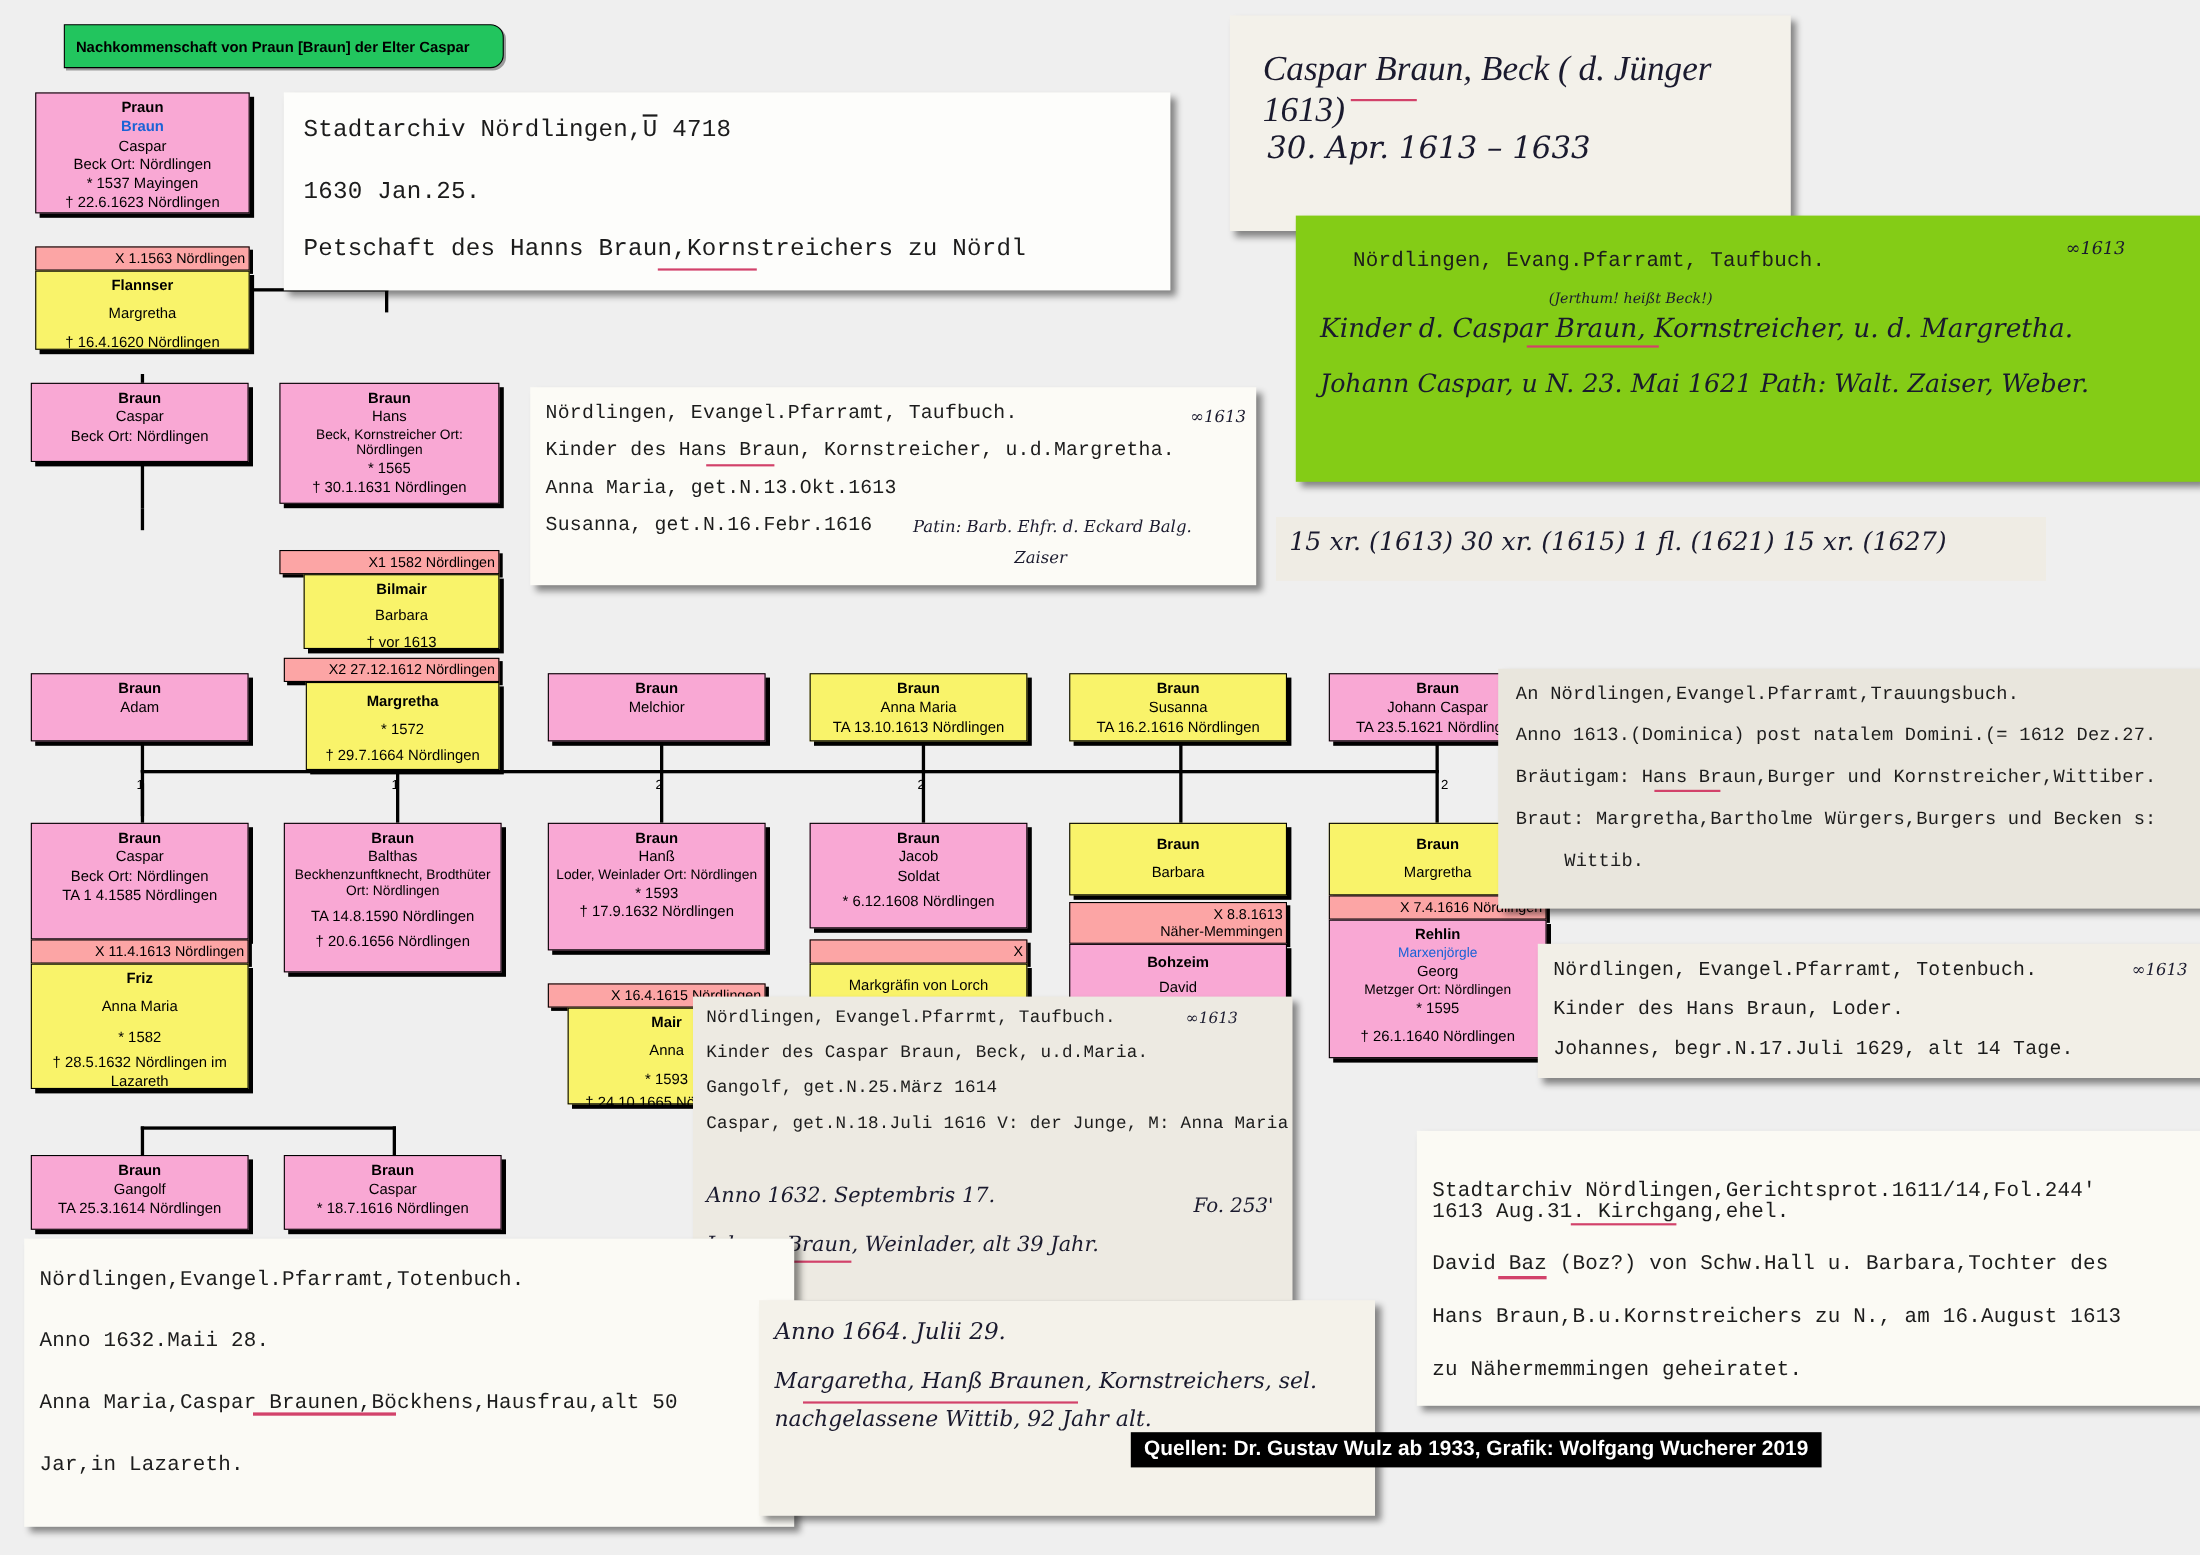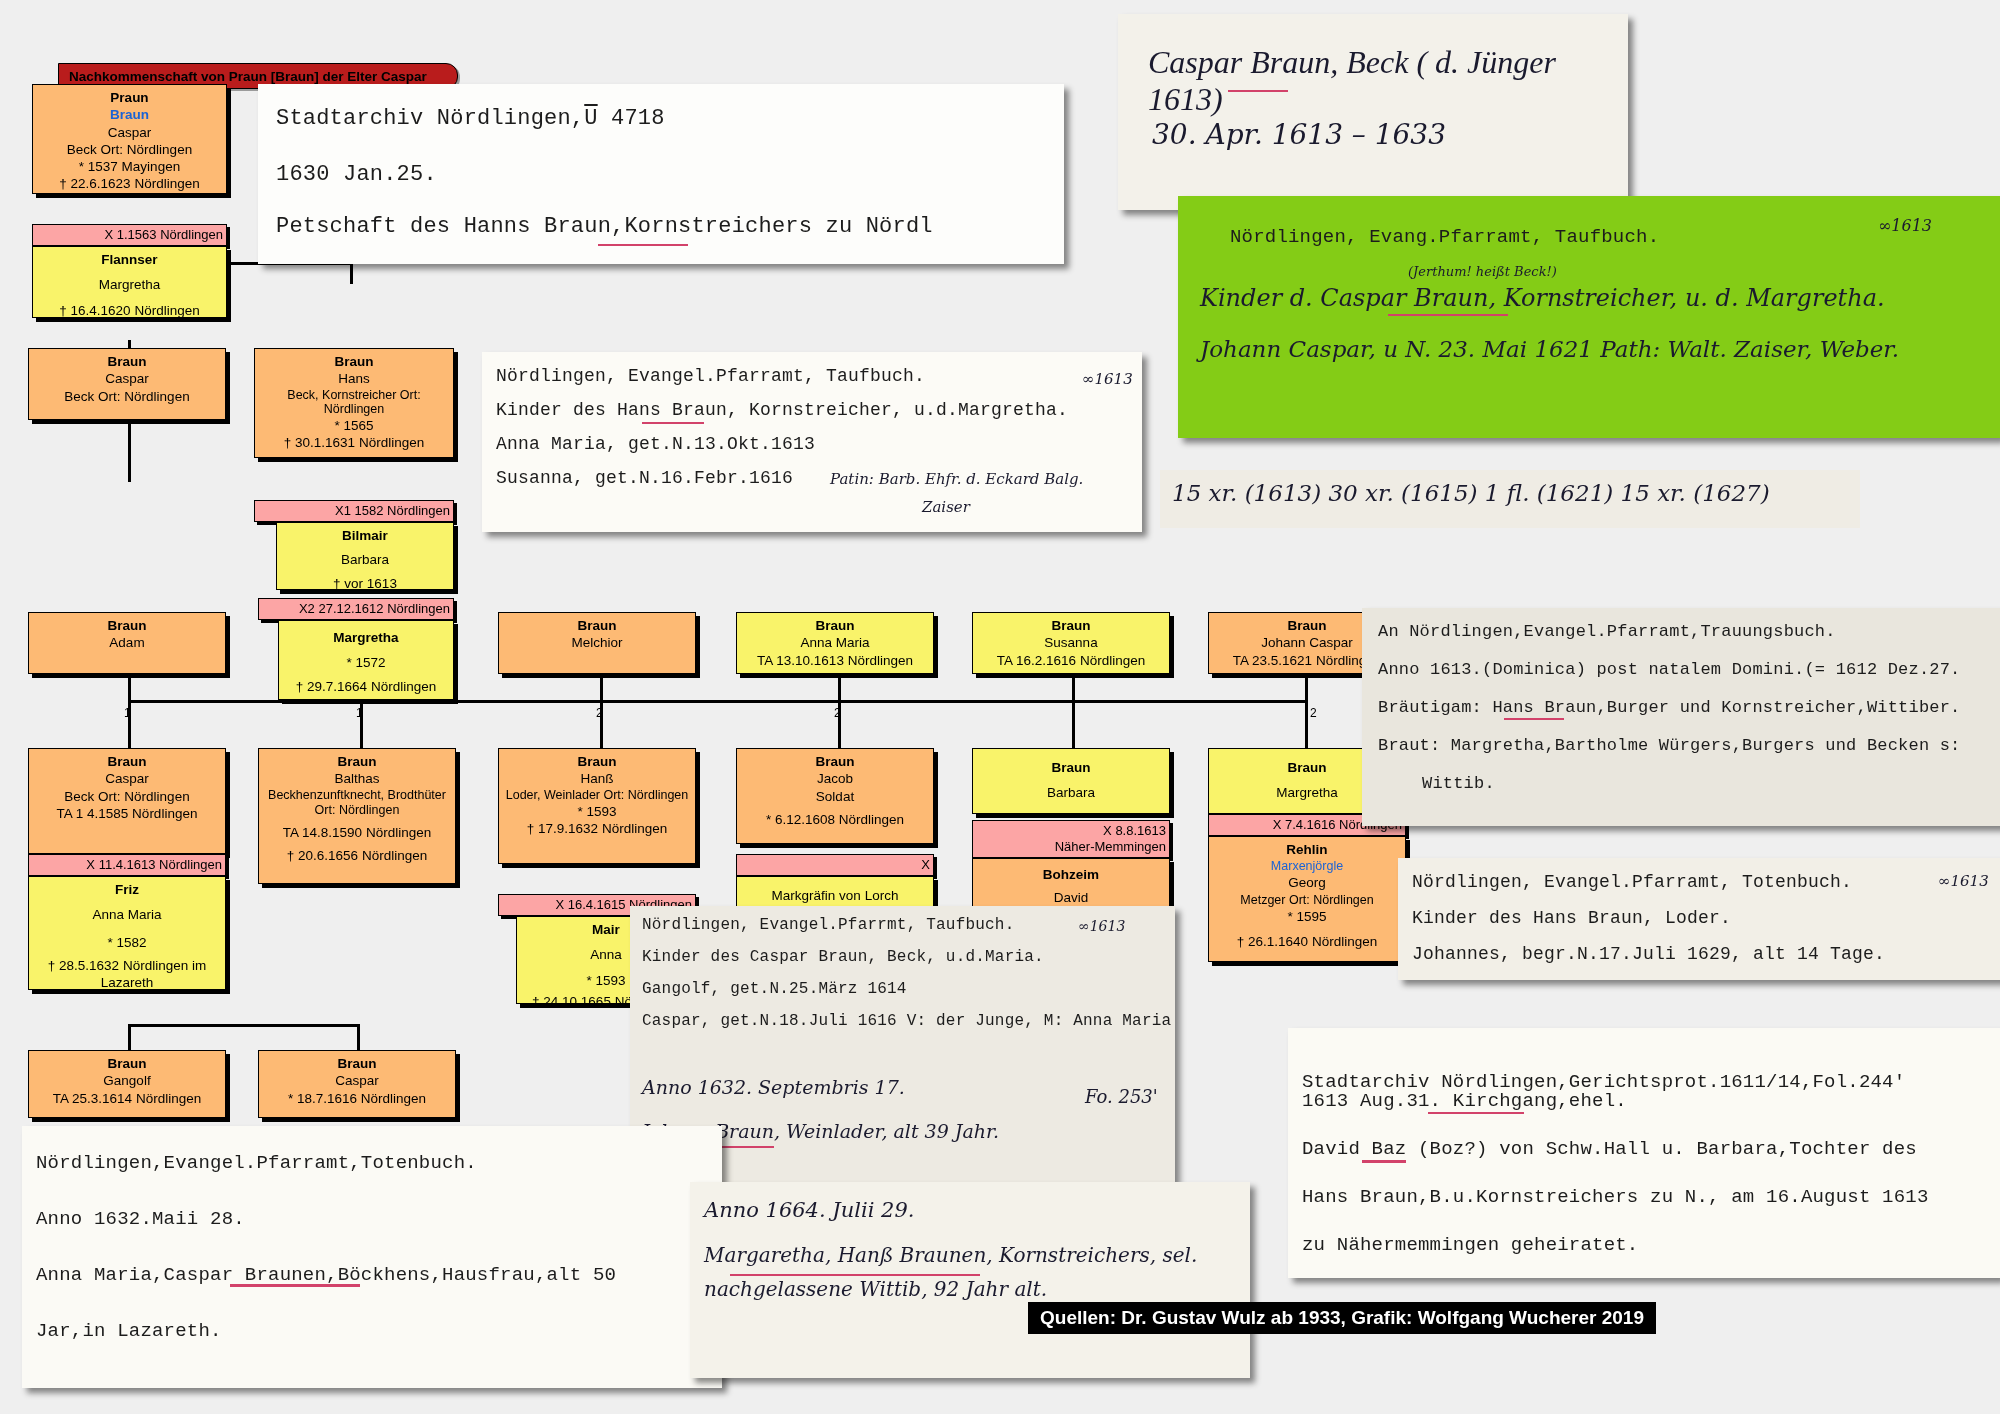"Nachkommenschaft von Praun [Braun] der" #title-tab { background: #b91c1c -> #22c55e; height: 26px -> 40px; margin-top: 41px -> none }
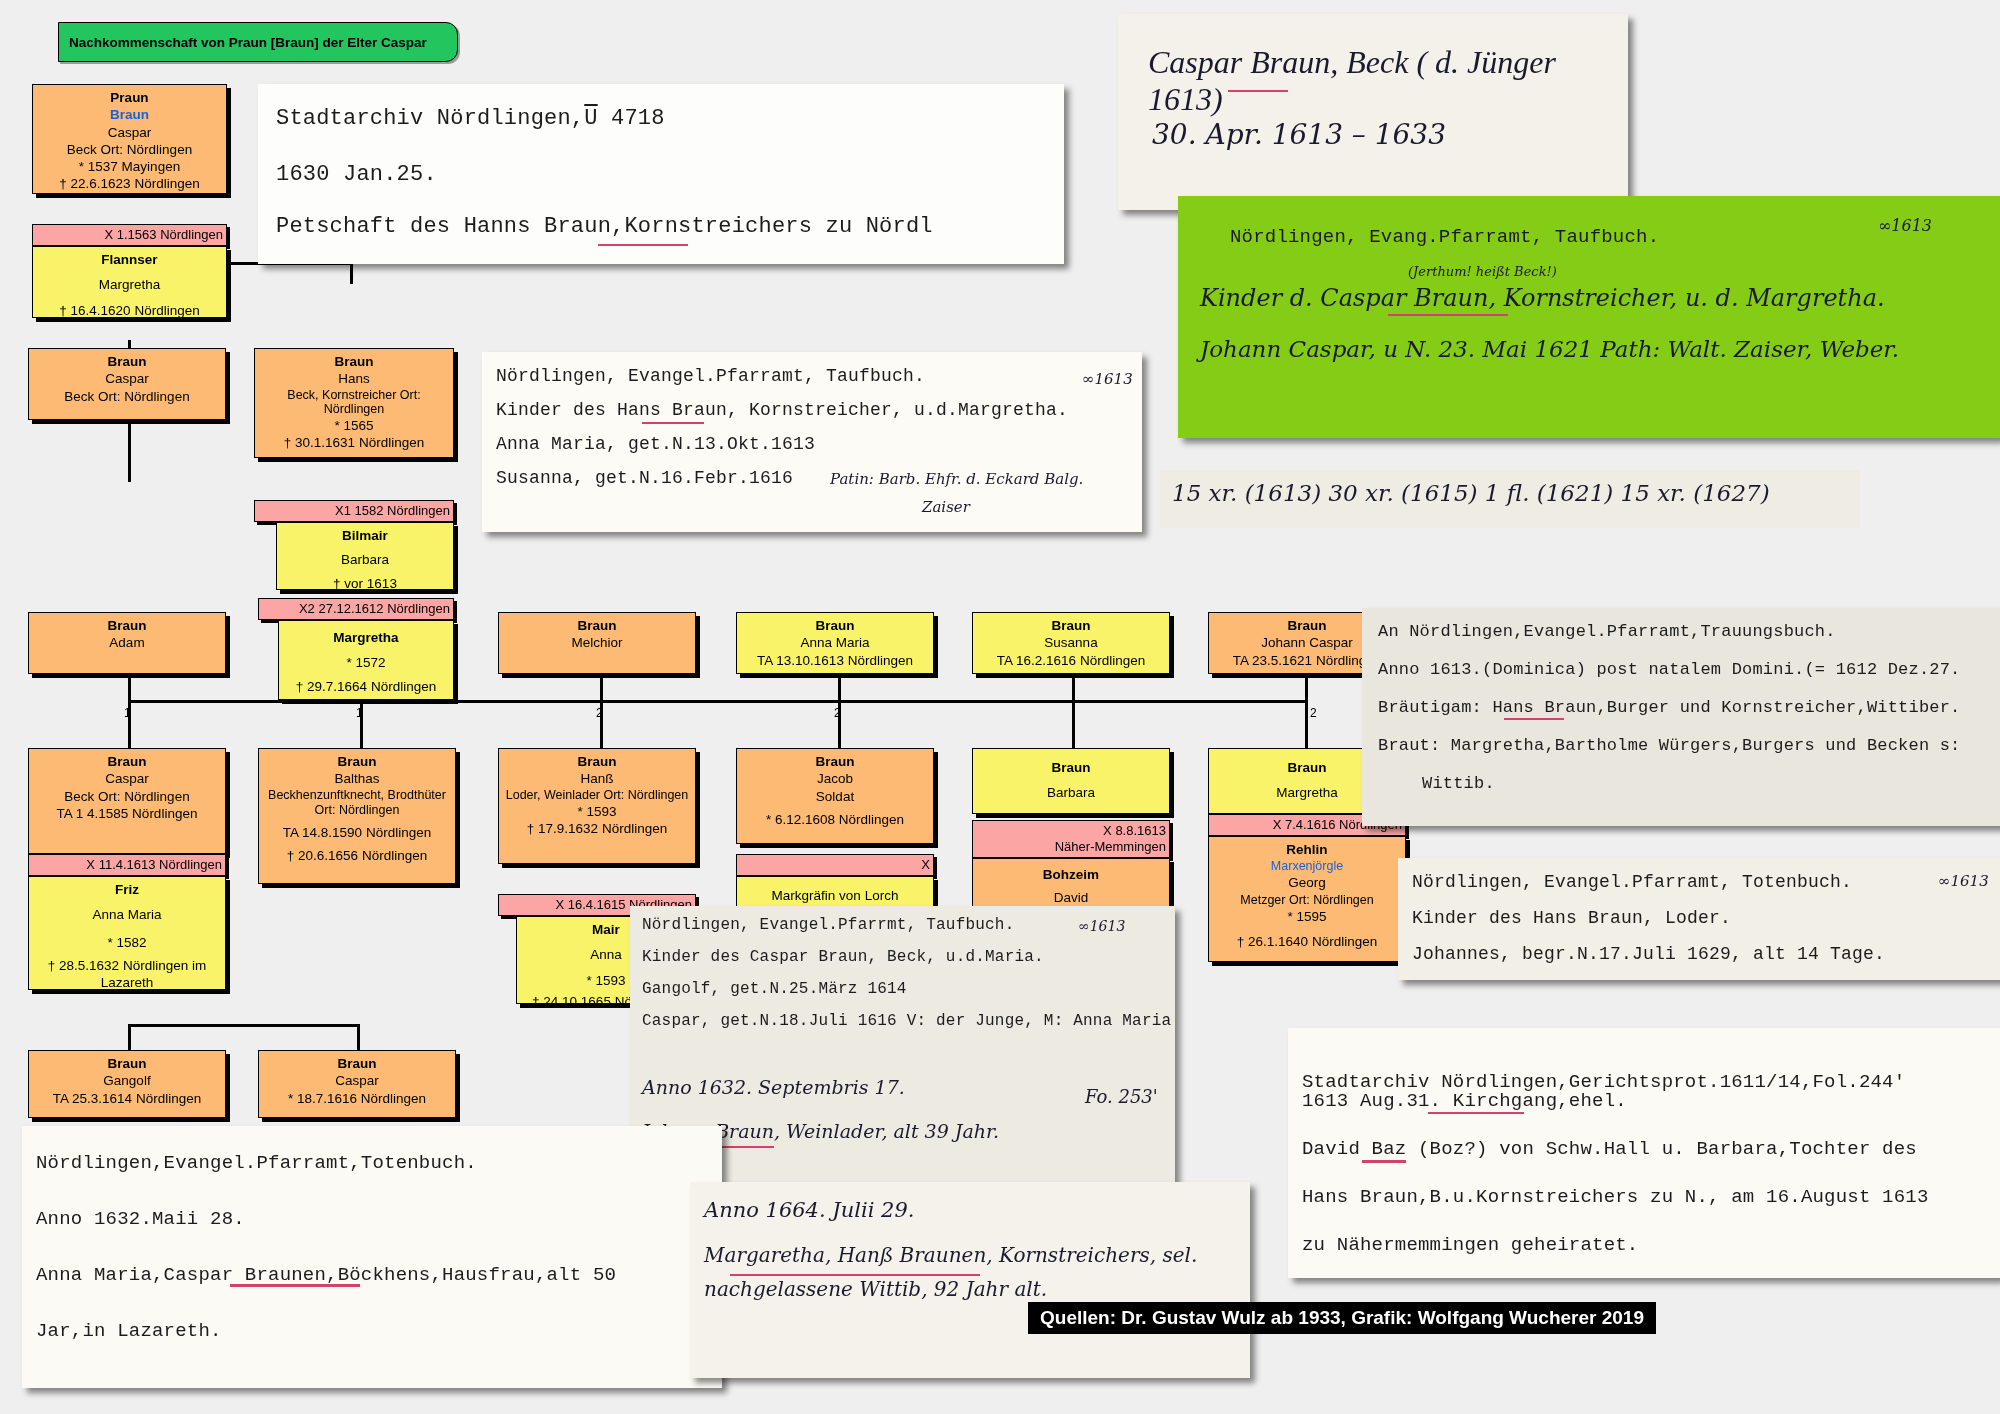"Praun" .gbox { background: #fdba74 -> #f9a8d4 }
